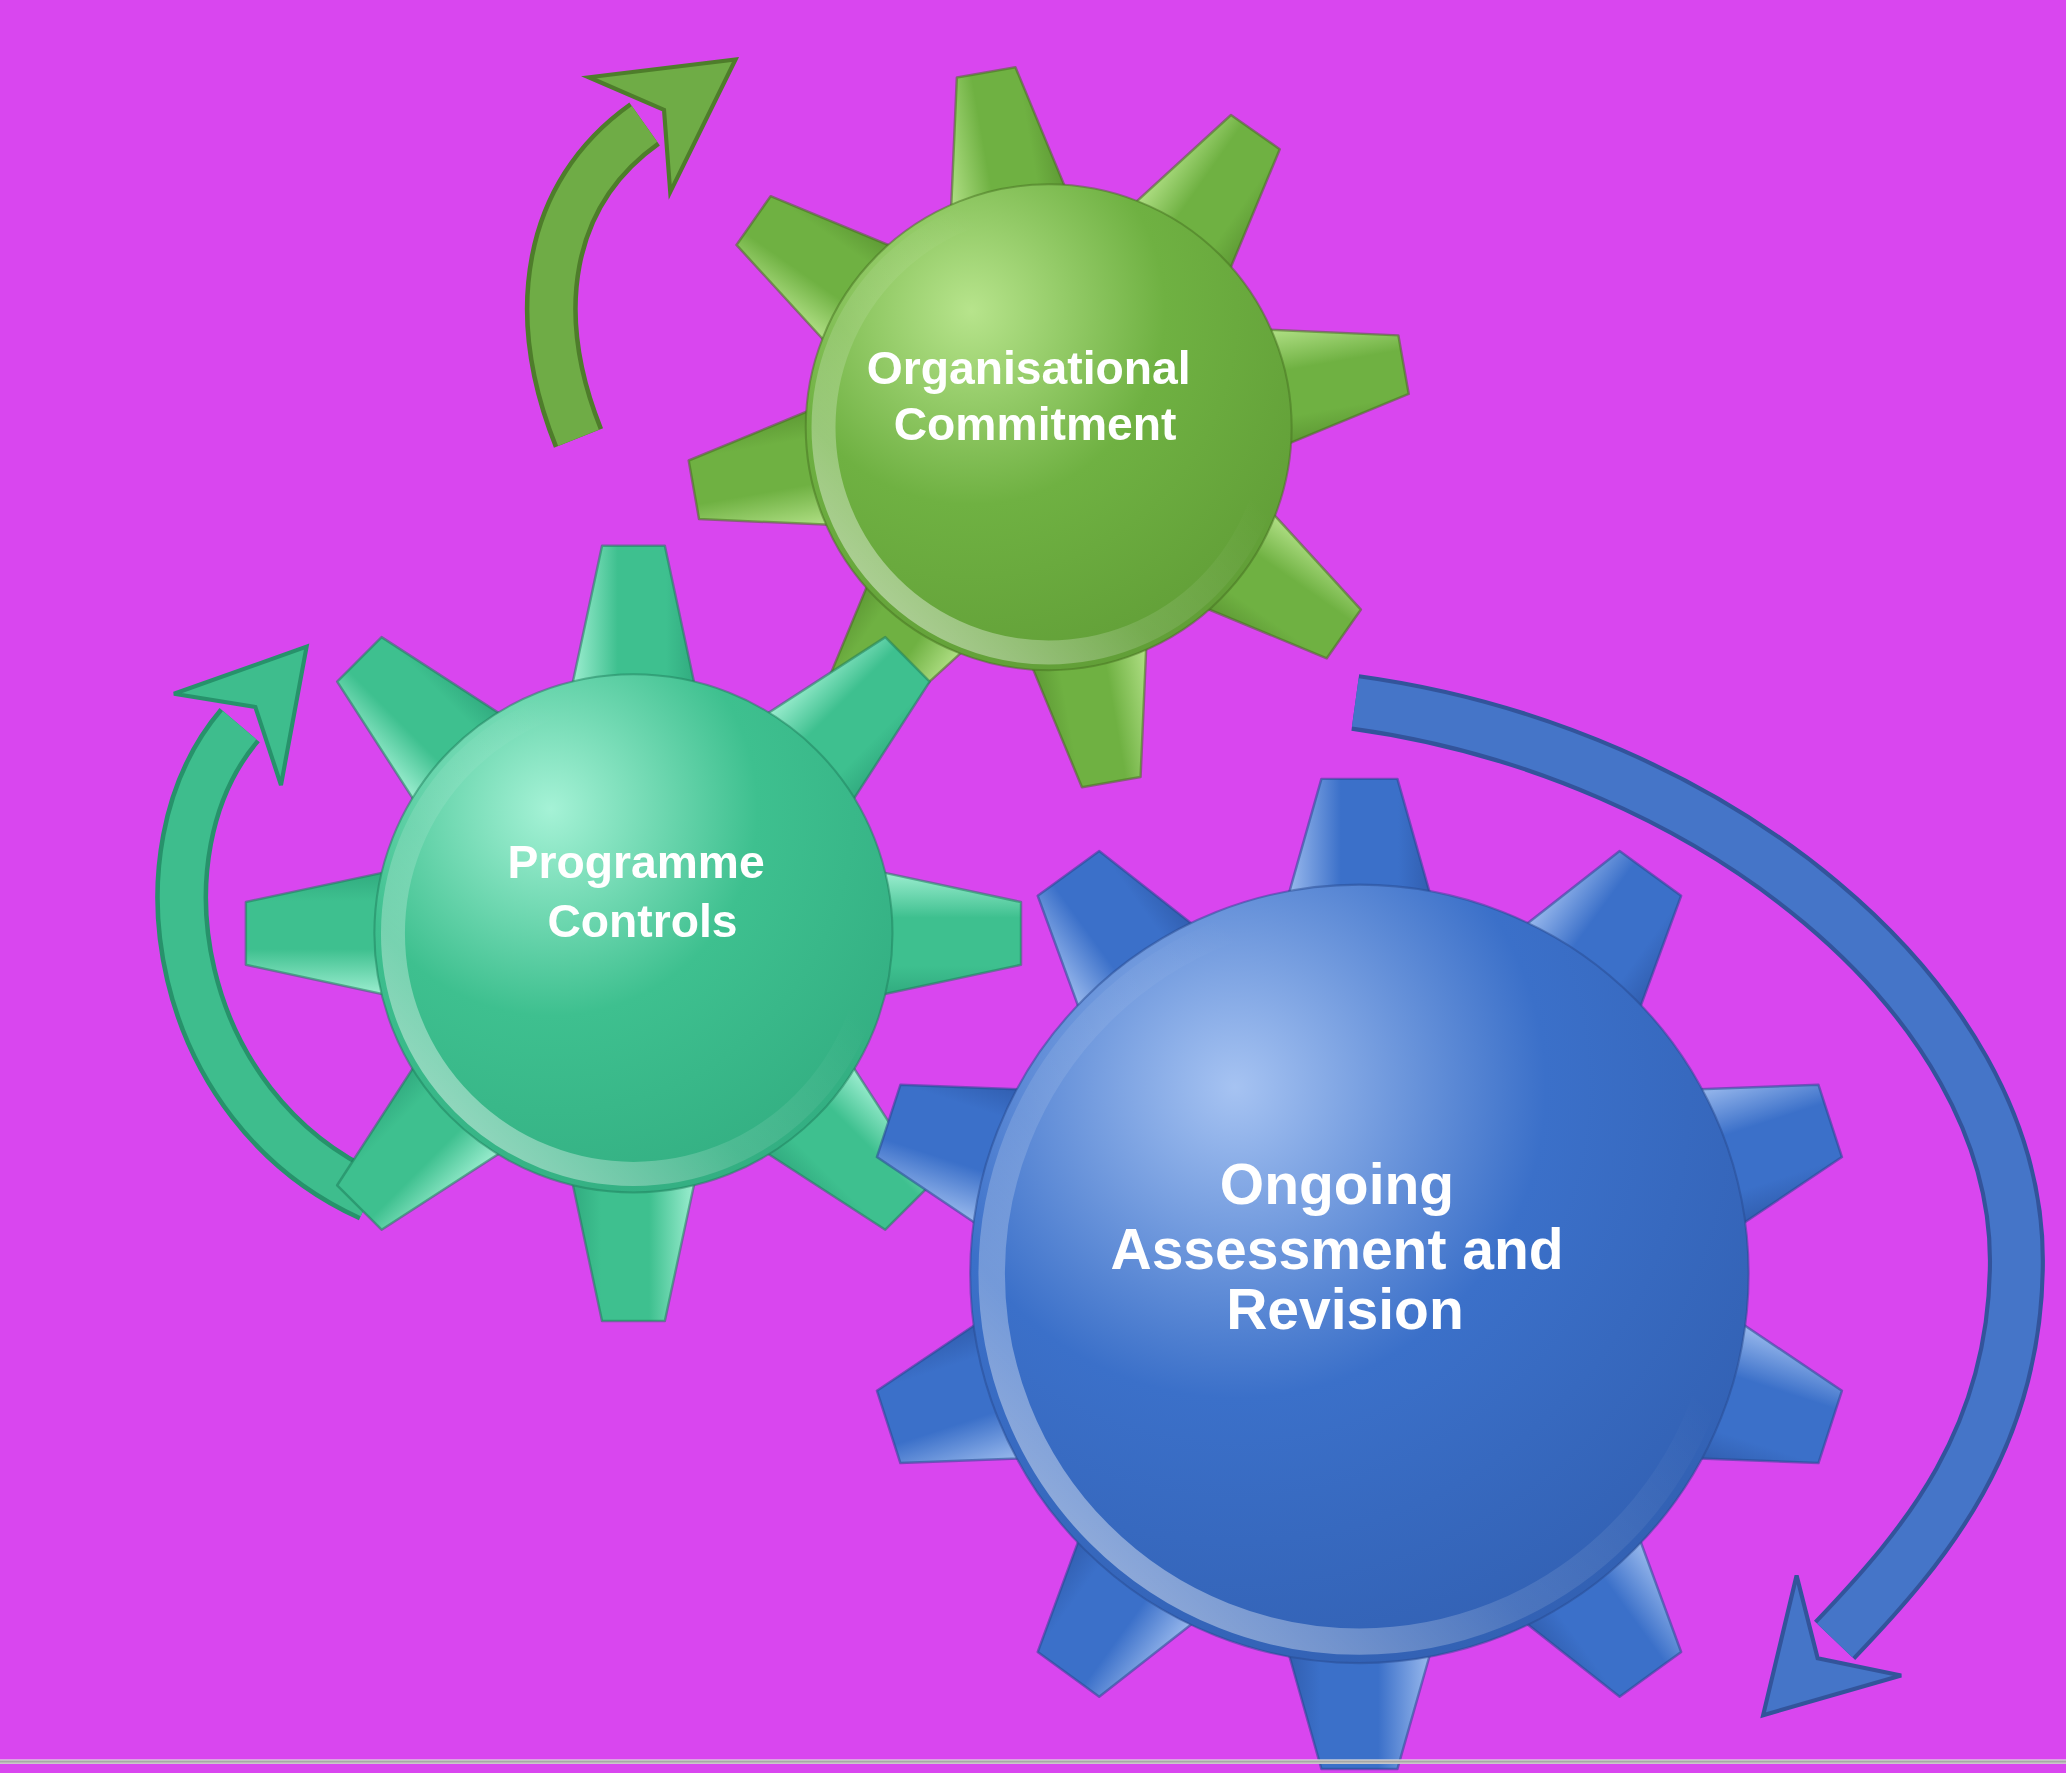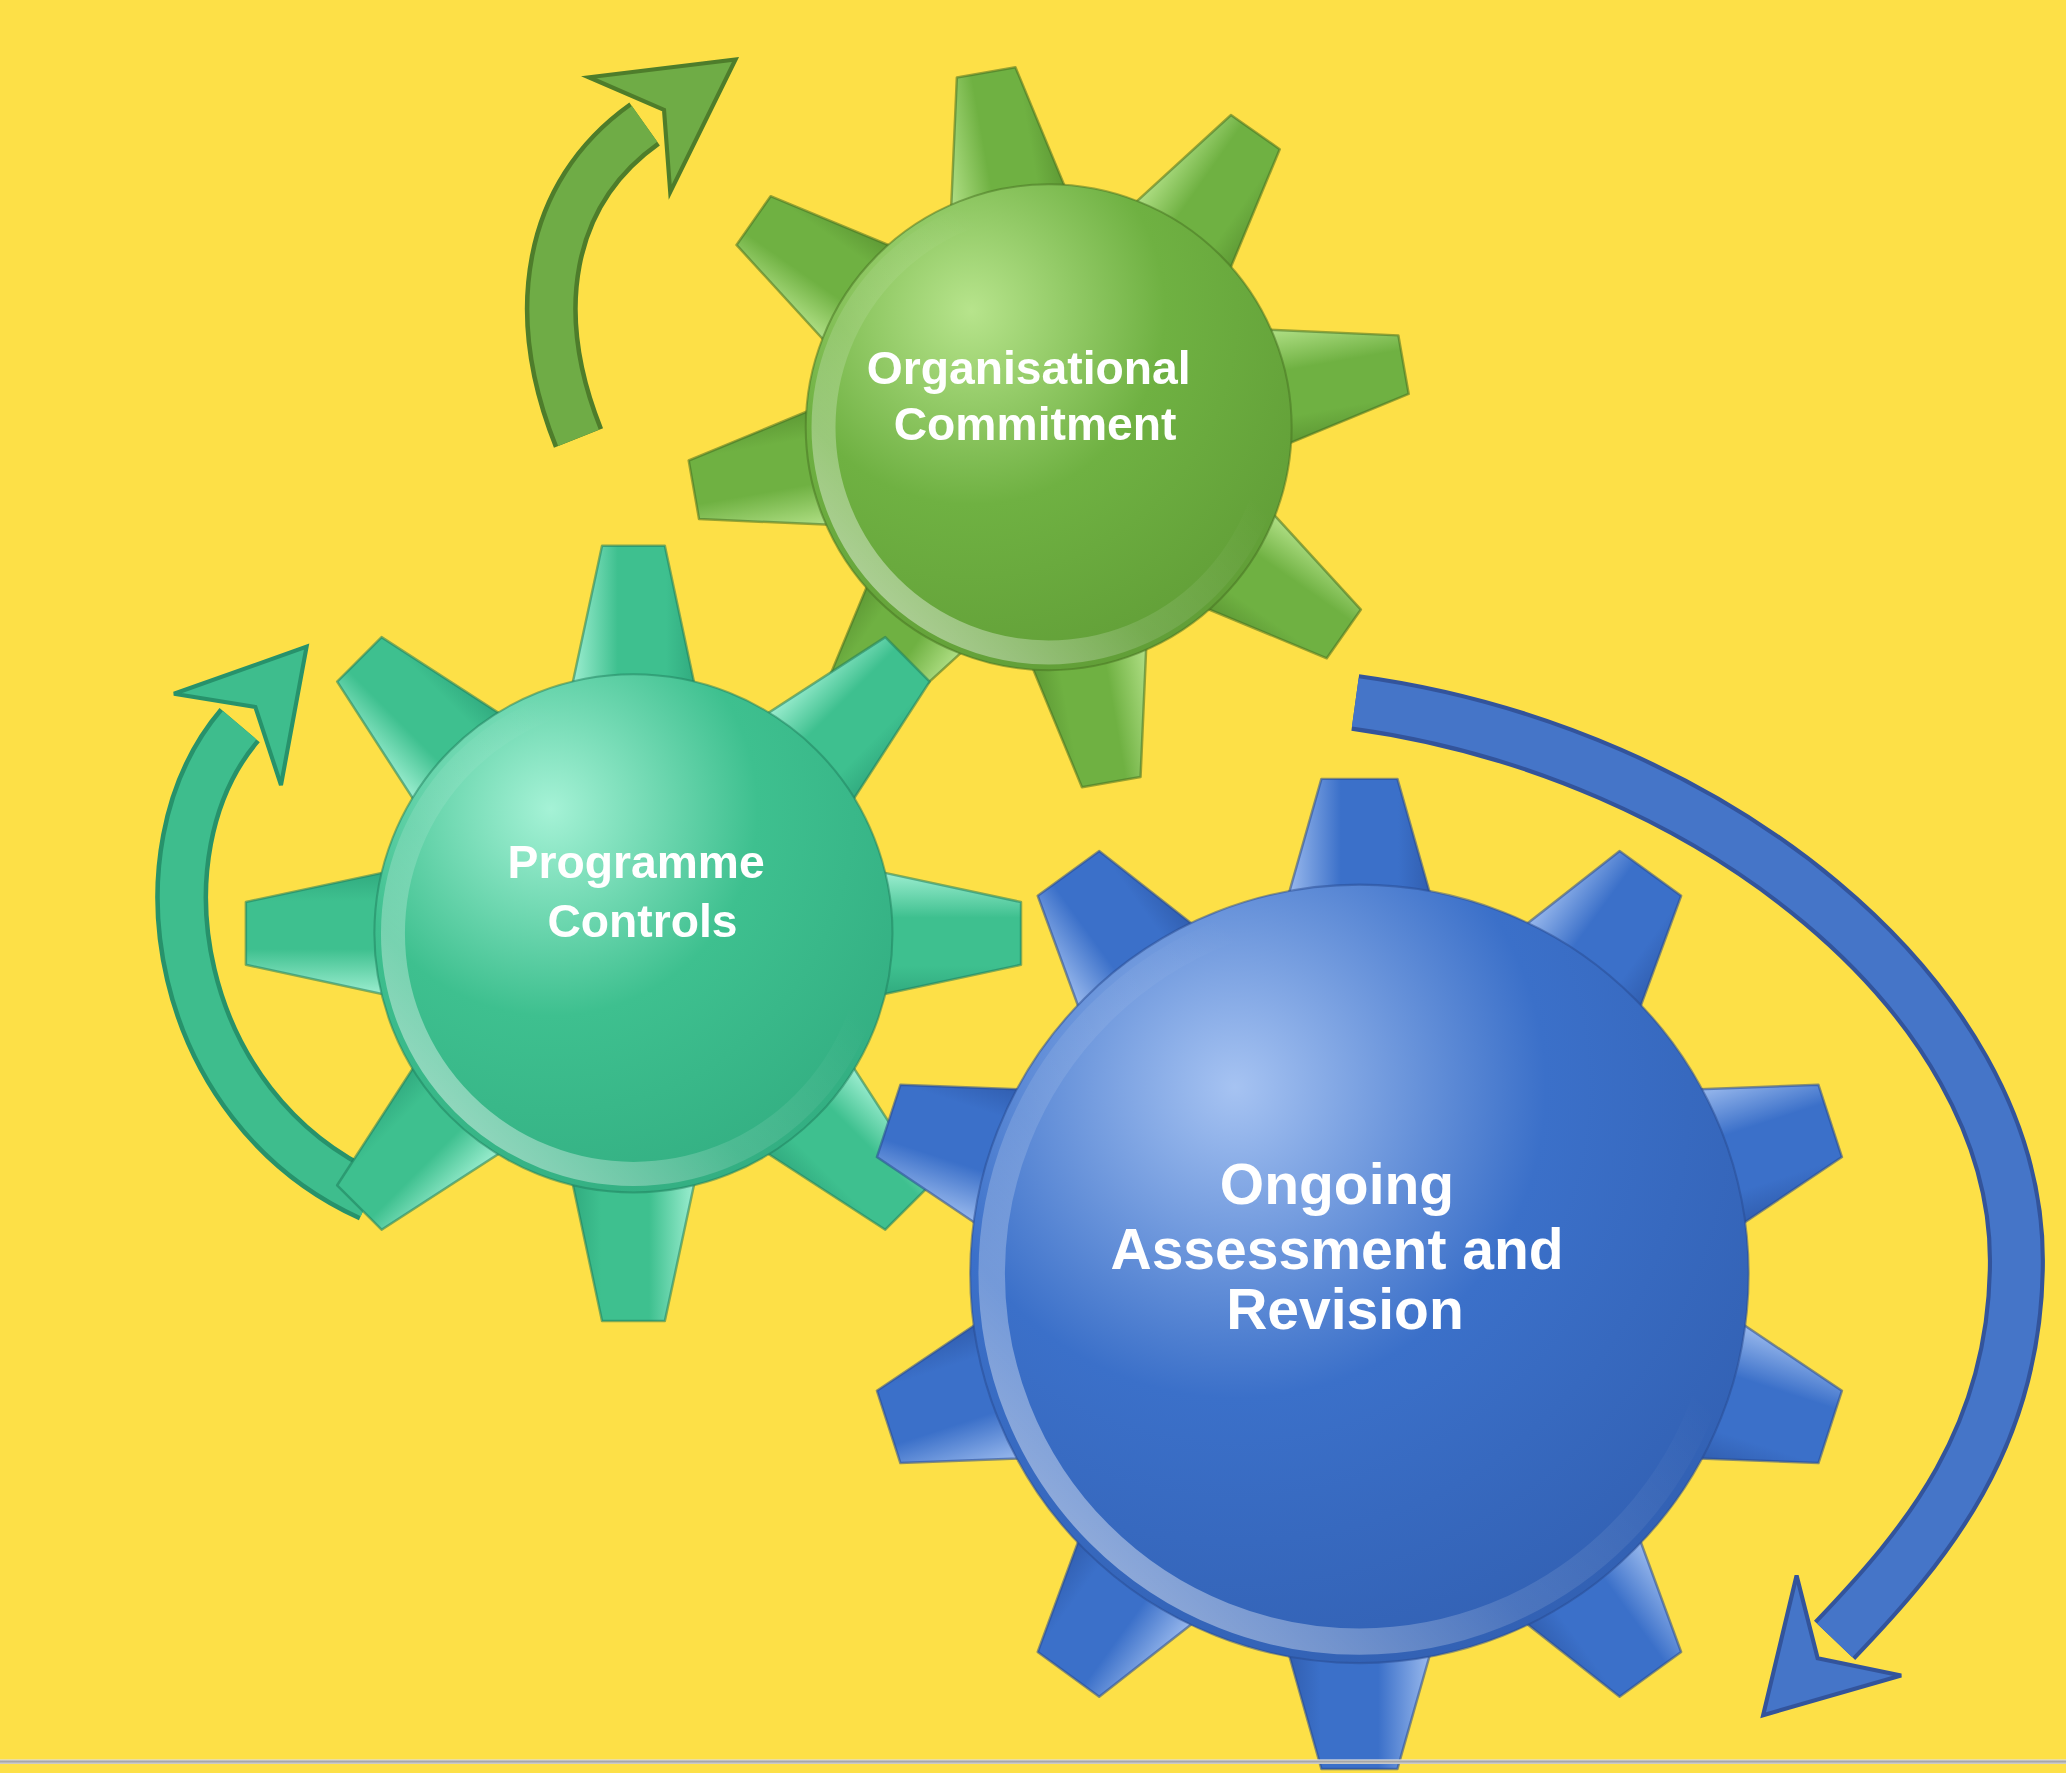"Organisational Commitment" .stage { background: #fde047 -> #d946ef }
